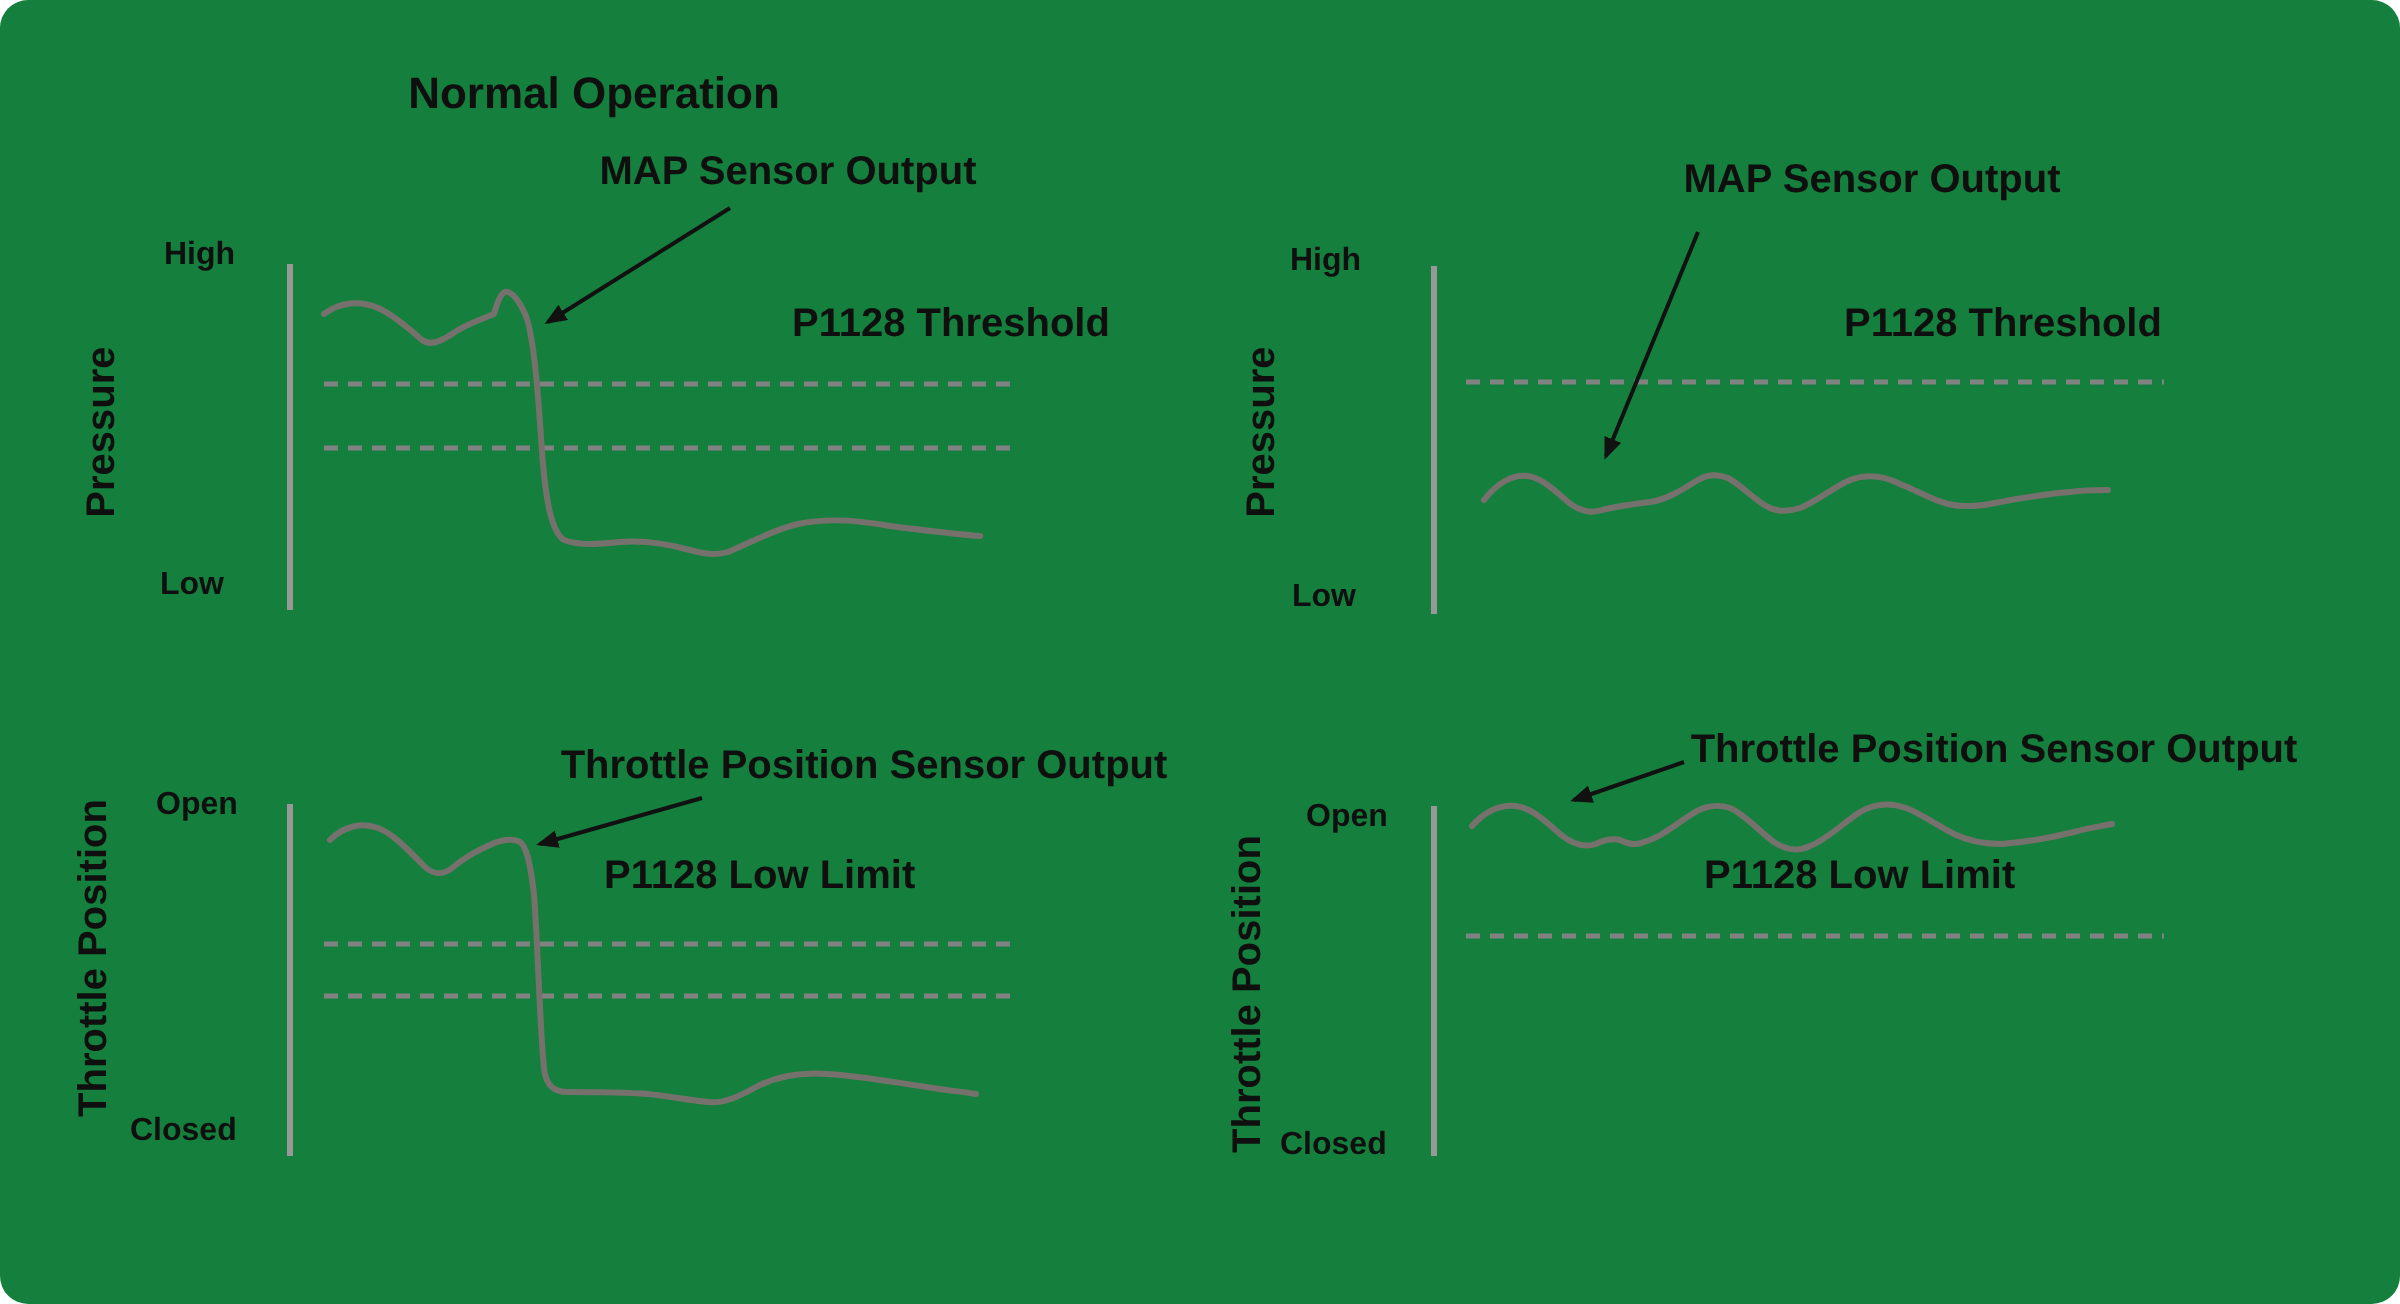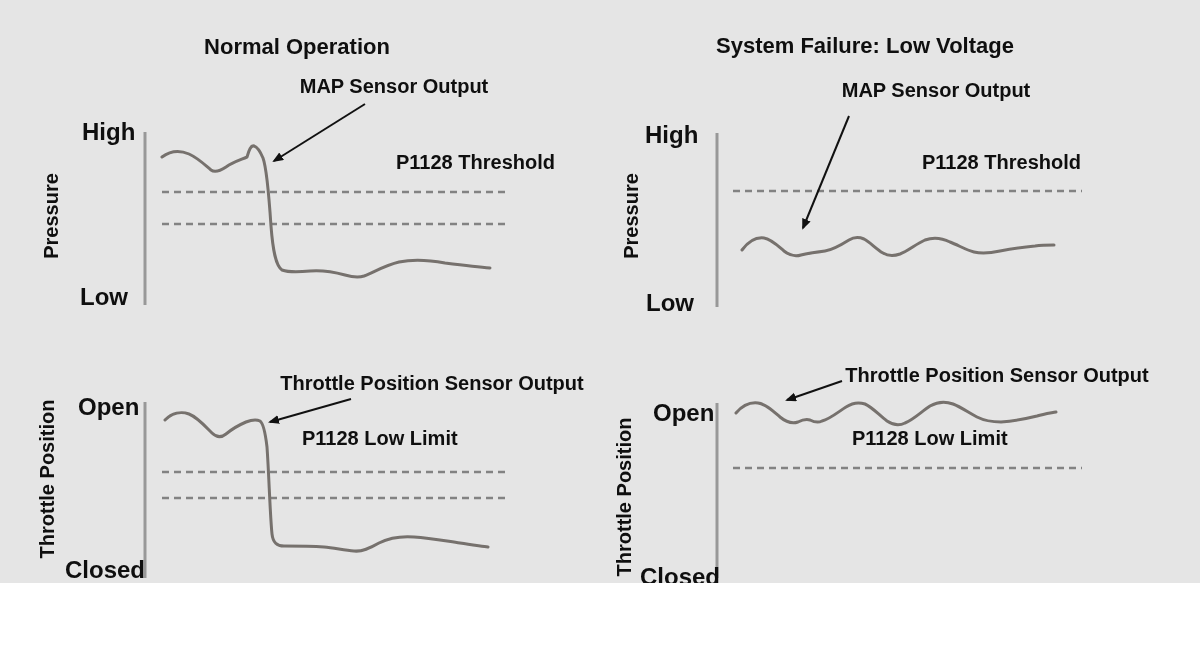"Normal Operation" #canvas { background: #e5e5e5 -> #15803d; border-radius: none -> 14px; height: 583px -> 652px }
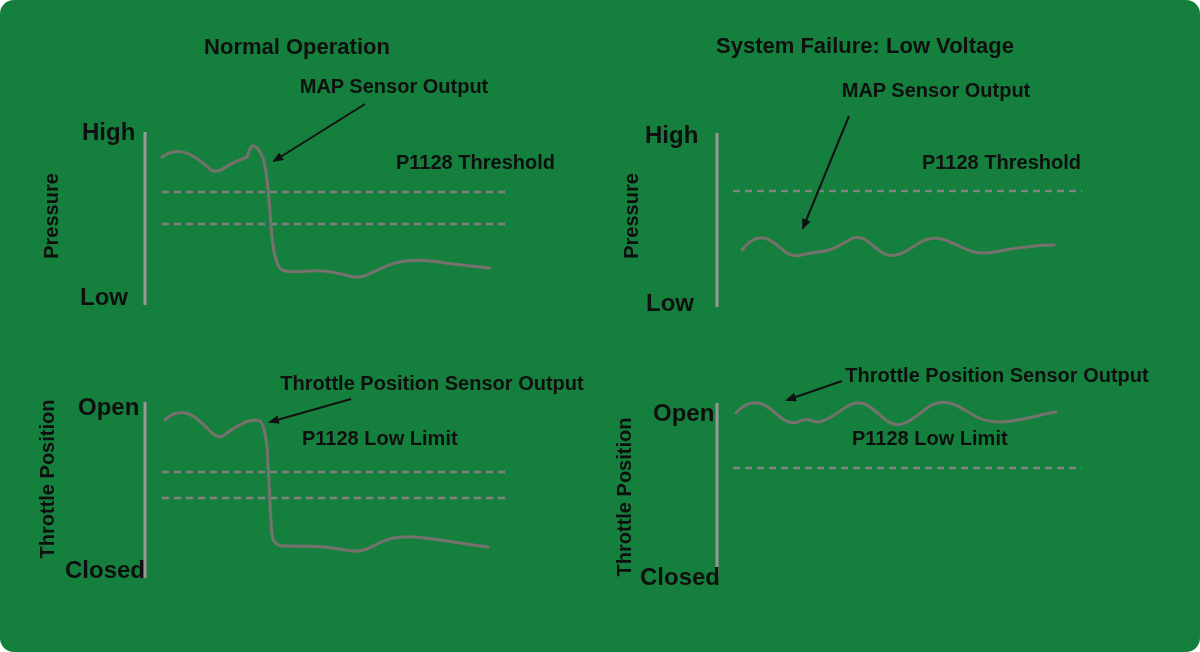"System Failure: Low Voltage" div.txt { html: <div>System Failure: Low Voltage</div> -> none }
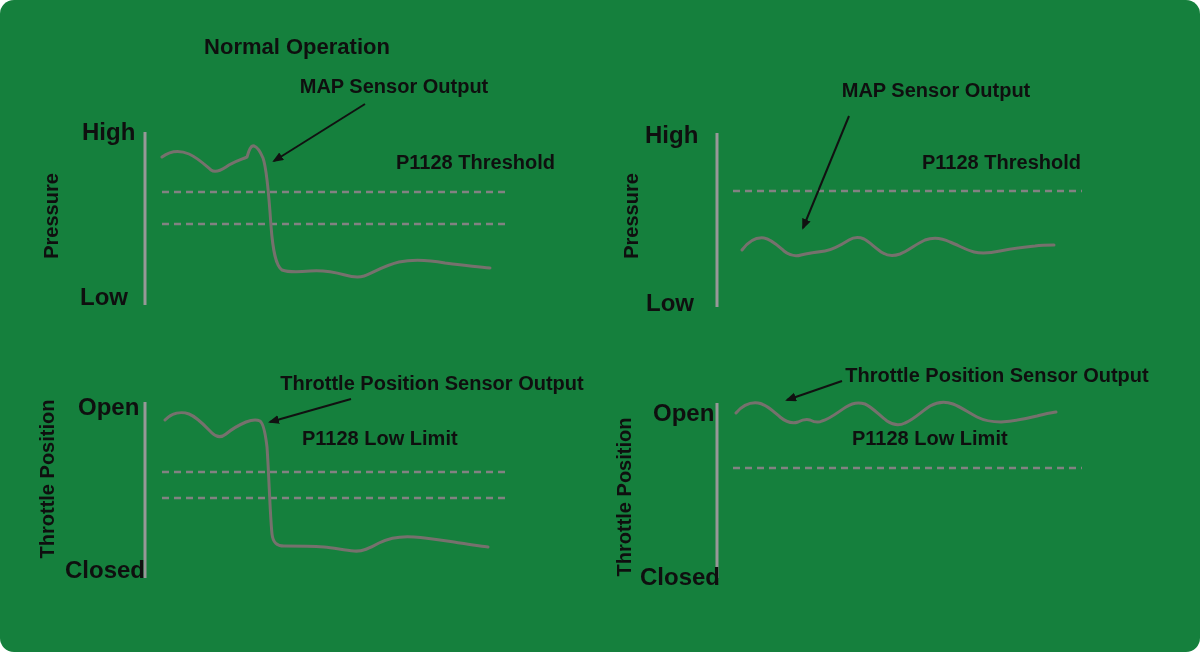"High" .cap { font-size: 24px -> 16px }
